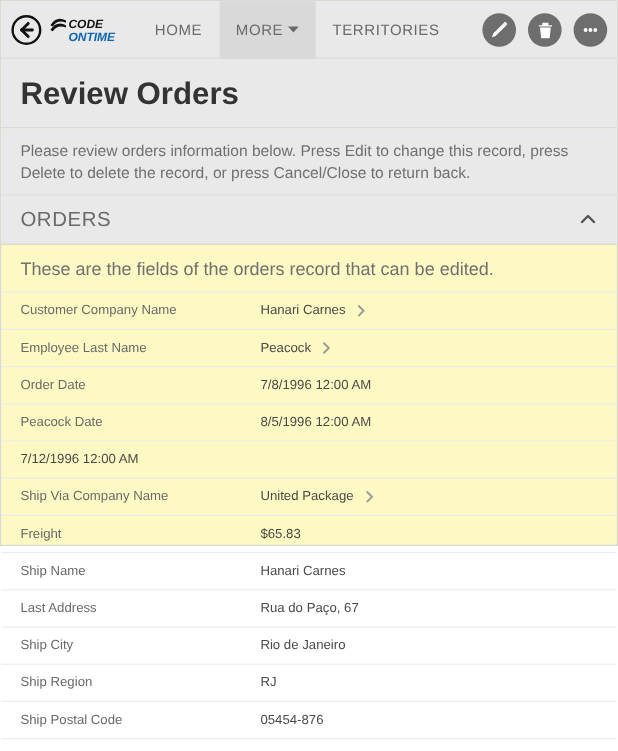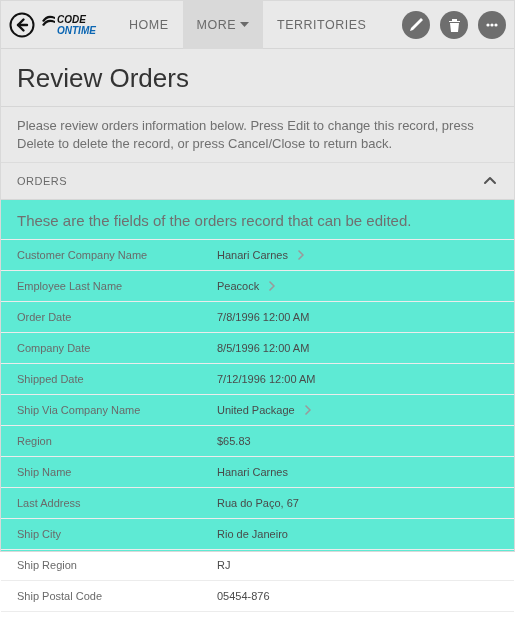"CODE" .frame { background: #5eead4 -> #fef9c3; height: 552px -> 455px }
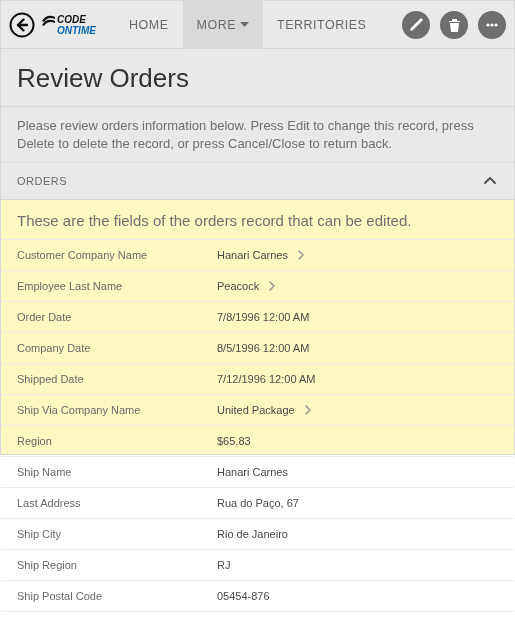"Review Orders" .pagehdr h1 { font-weight: 400 -> 700 }
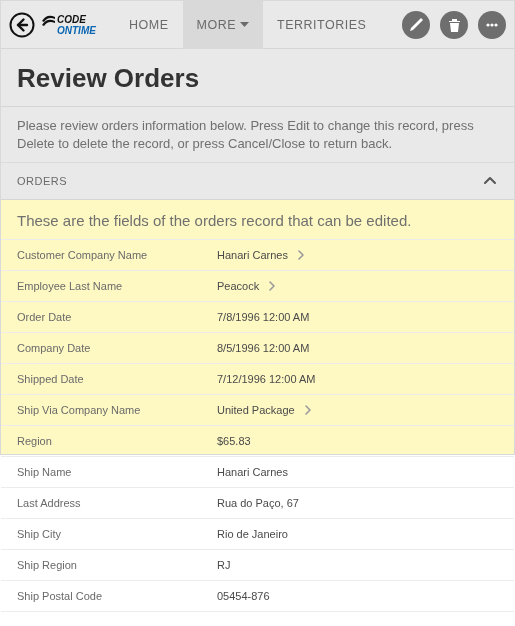"ORDERS" .section span.lbl { font-size: 11px -> 17px }
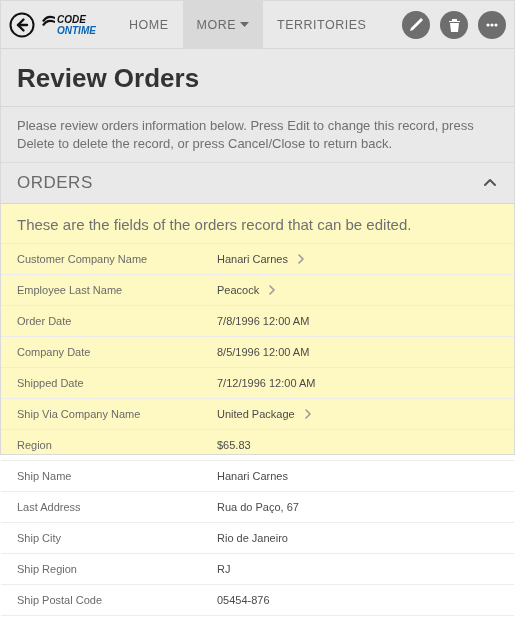"Company Date" div.label { text: Company -> Peacock }
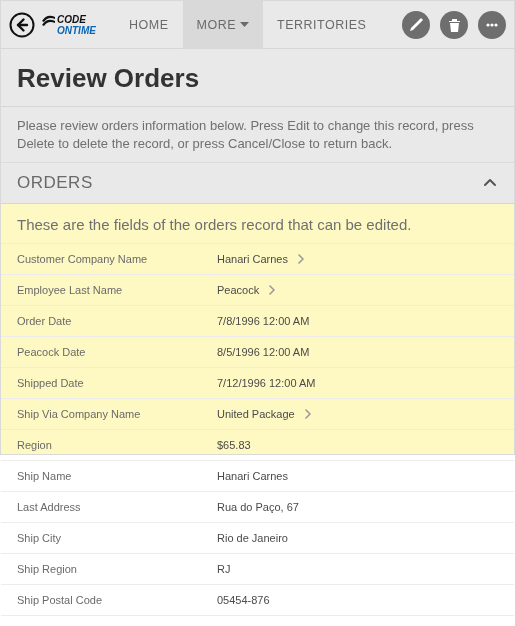"Shipped Date" div.label { html: <div>Shipped Date</div> -> none }
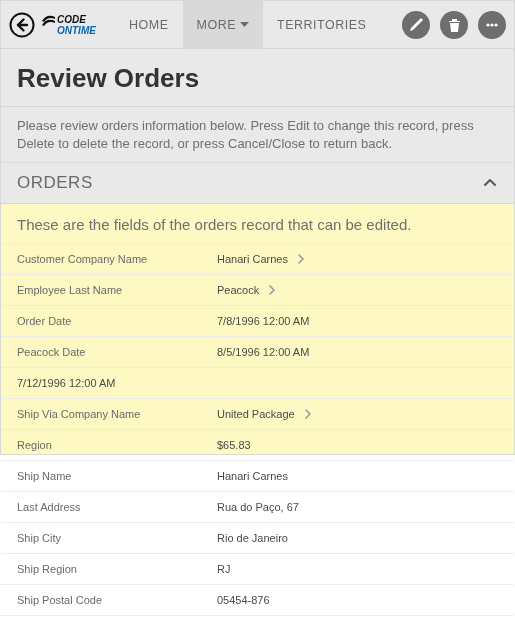"Region" div.label { text: Region -> Freight }
